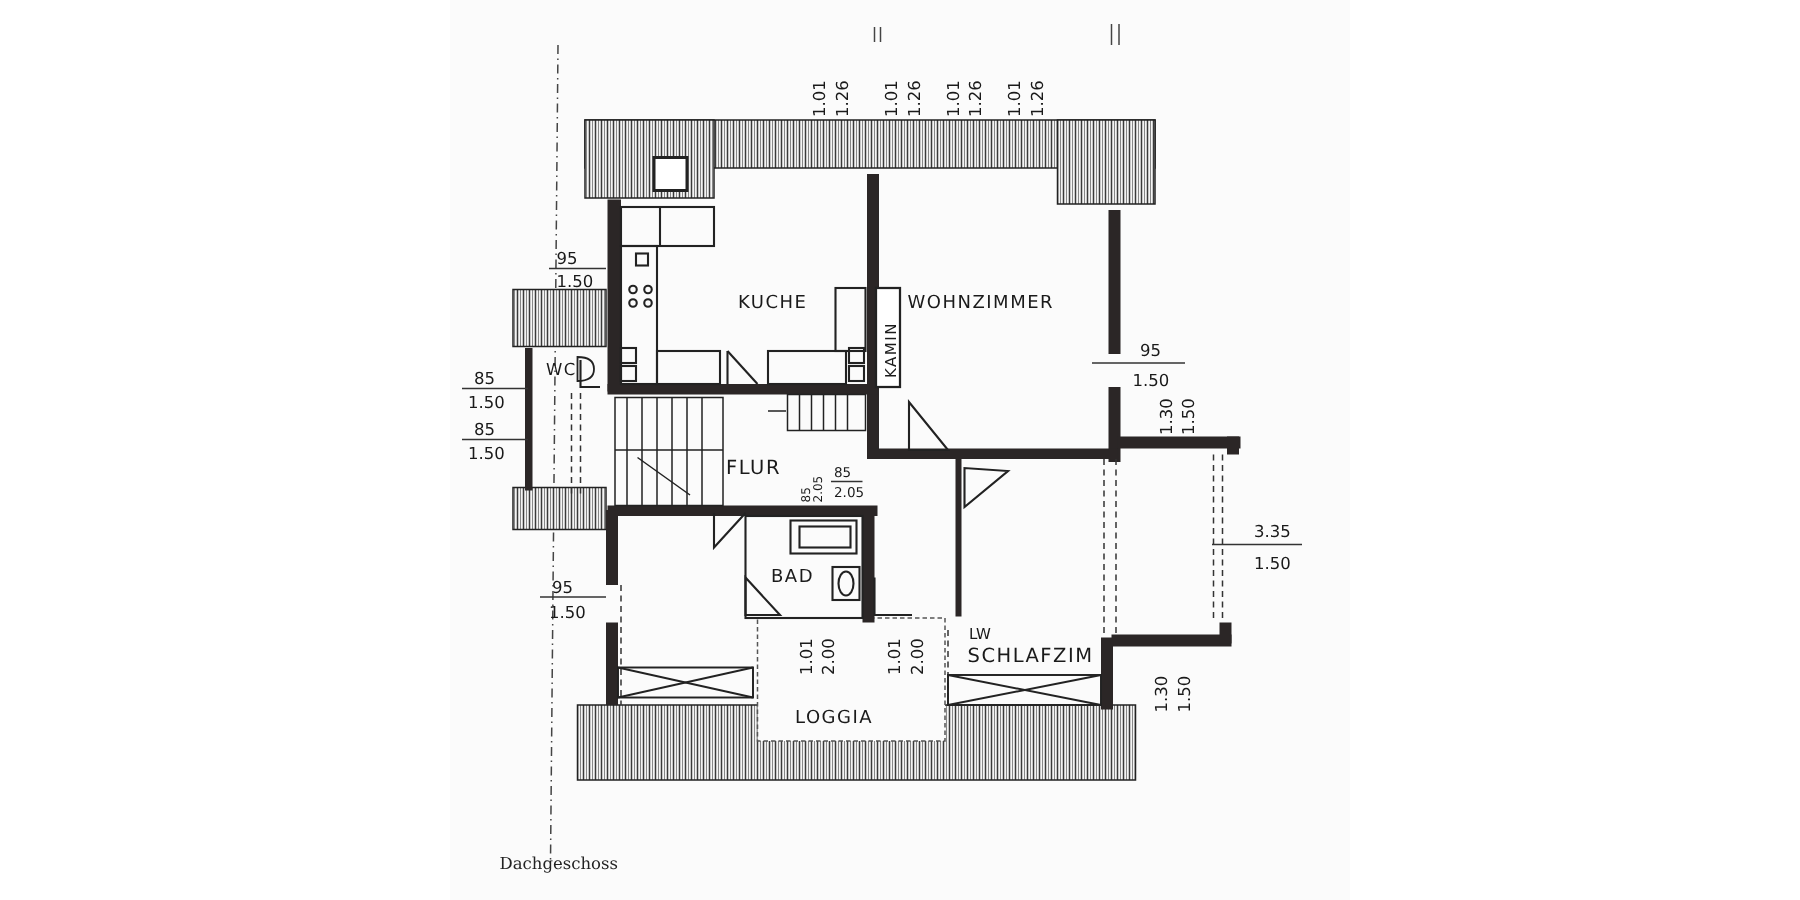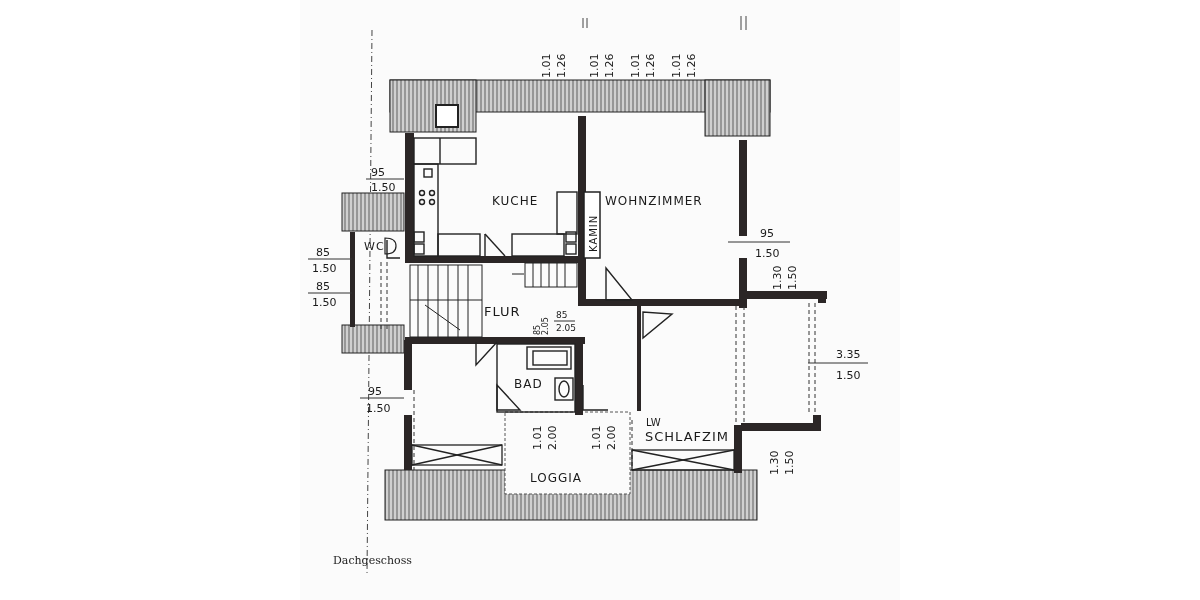"Dachgeschoss" .caption { top: 554px -> 569px }
